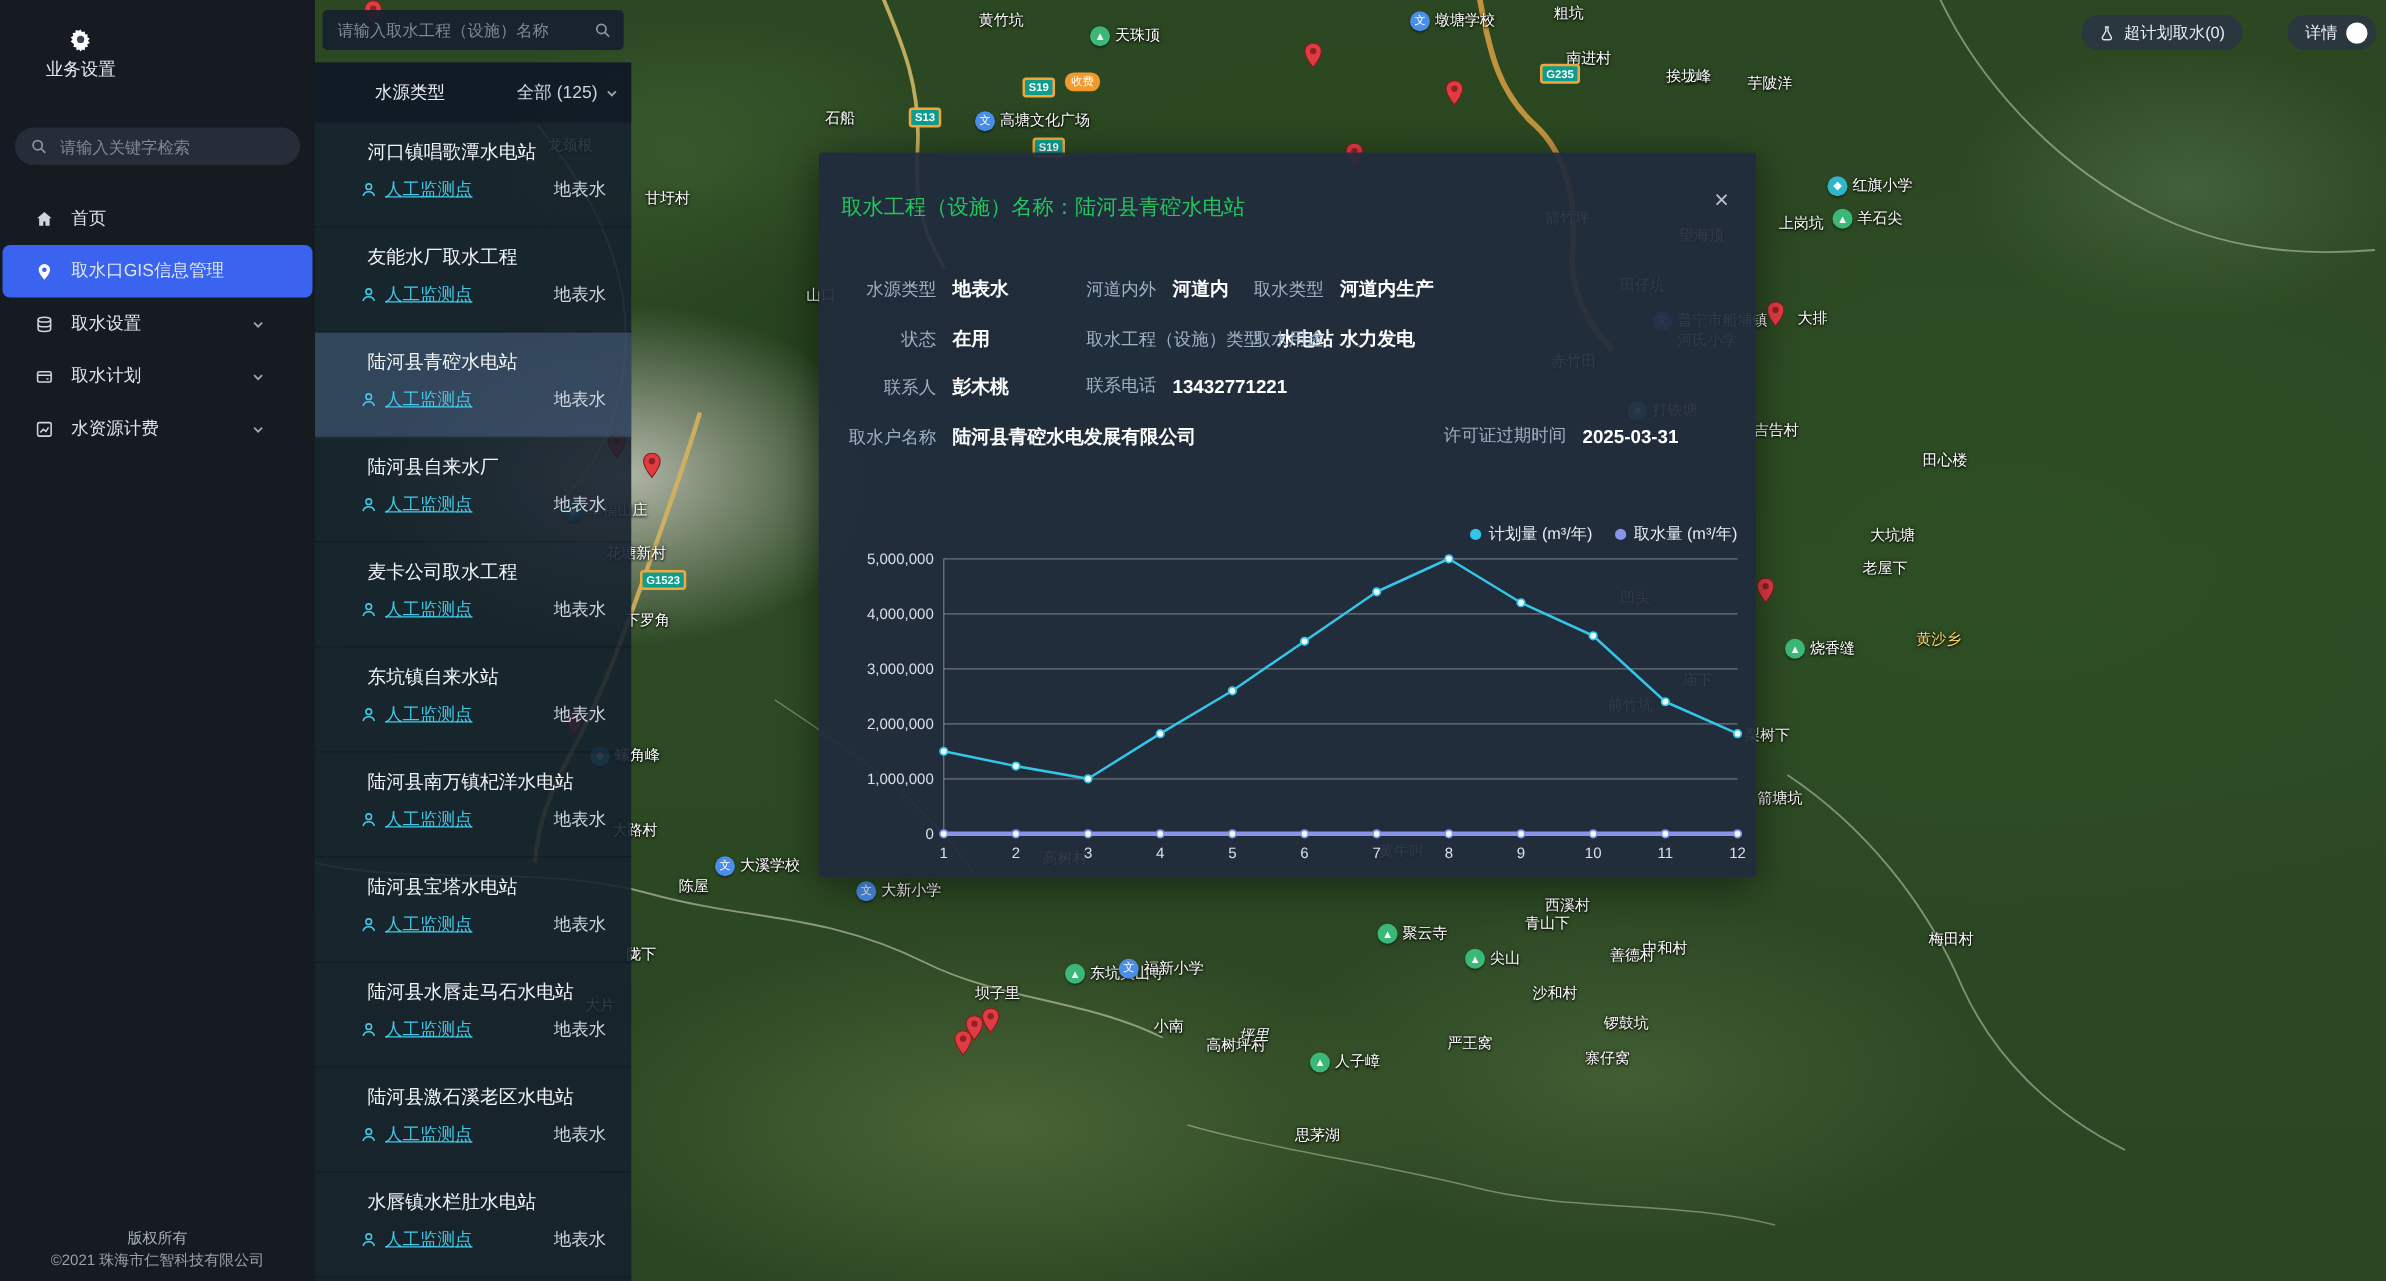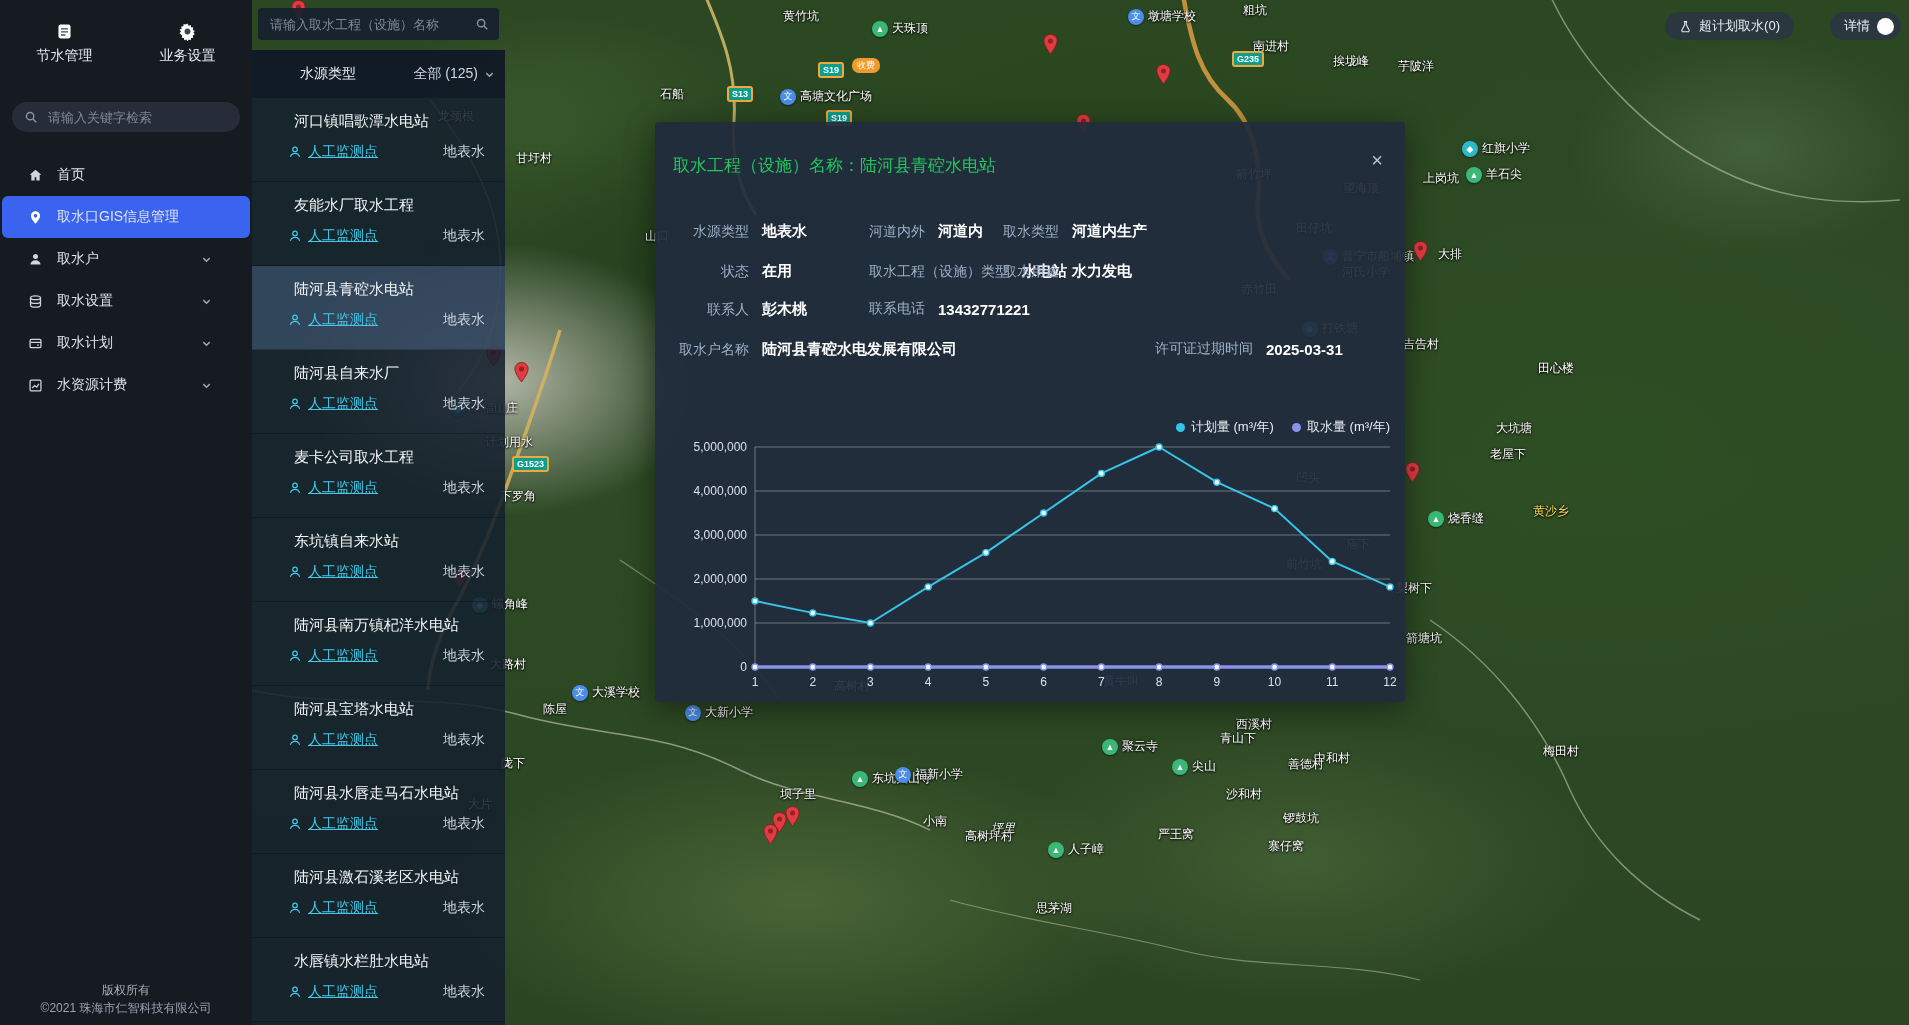"节水管理" div.tile { html: <div> <span> <svg> <rect></rect> <path></path> </svg> </span> <span>节水管理</span> </div> -> none }
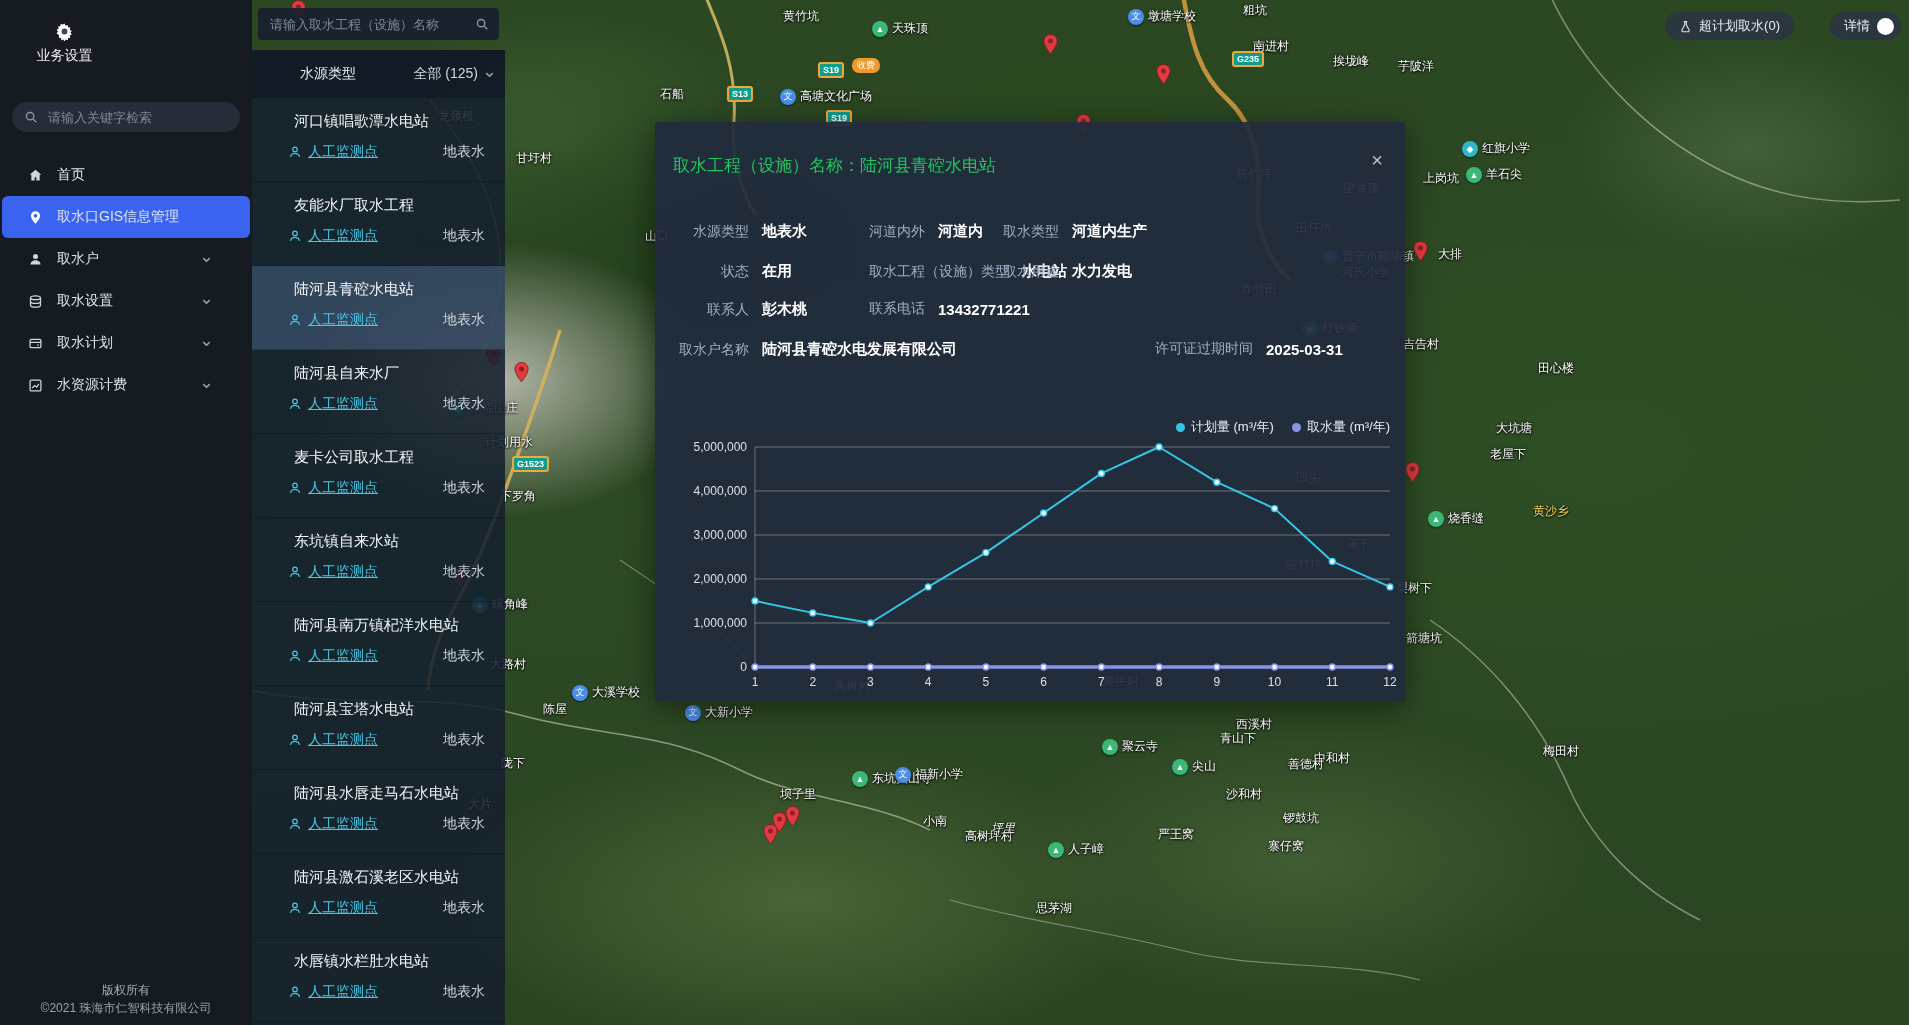"取水户" div.menu-item { html: <div> <span> <svg> <circle></circle> <path></path> </svg> </span> <span>取水户</span> <span> <svg> <path></path> </svg> </span> </div> -> none }
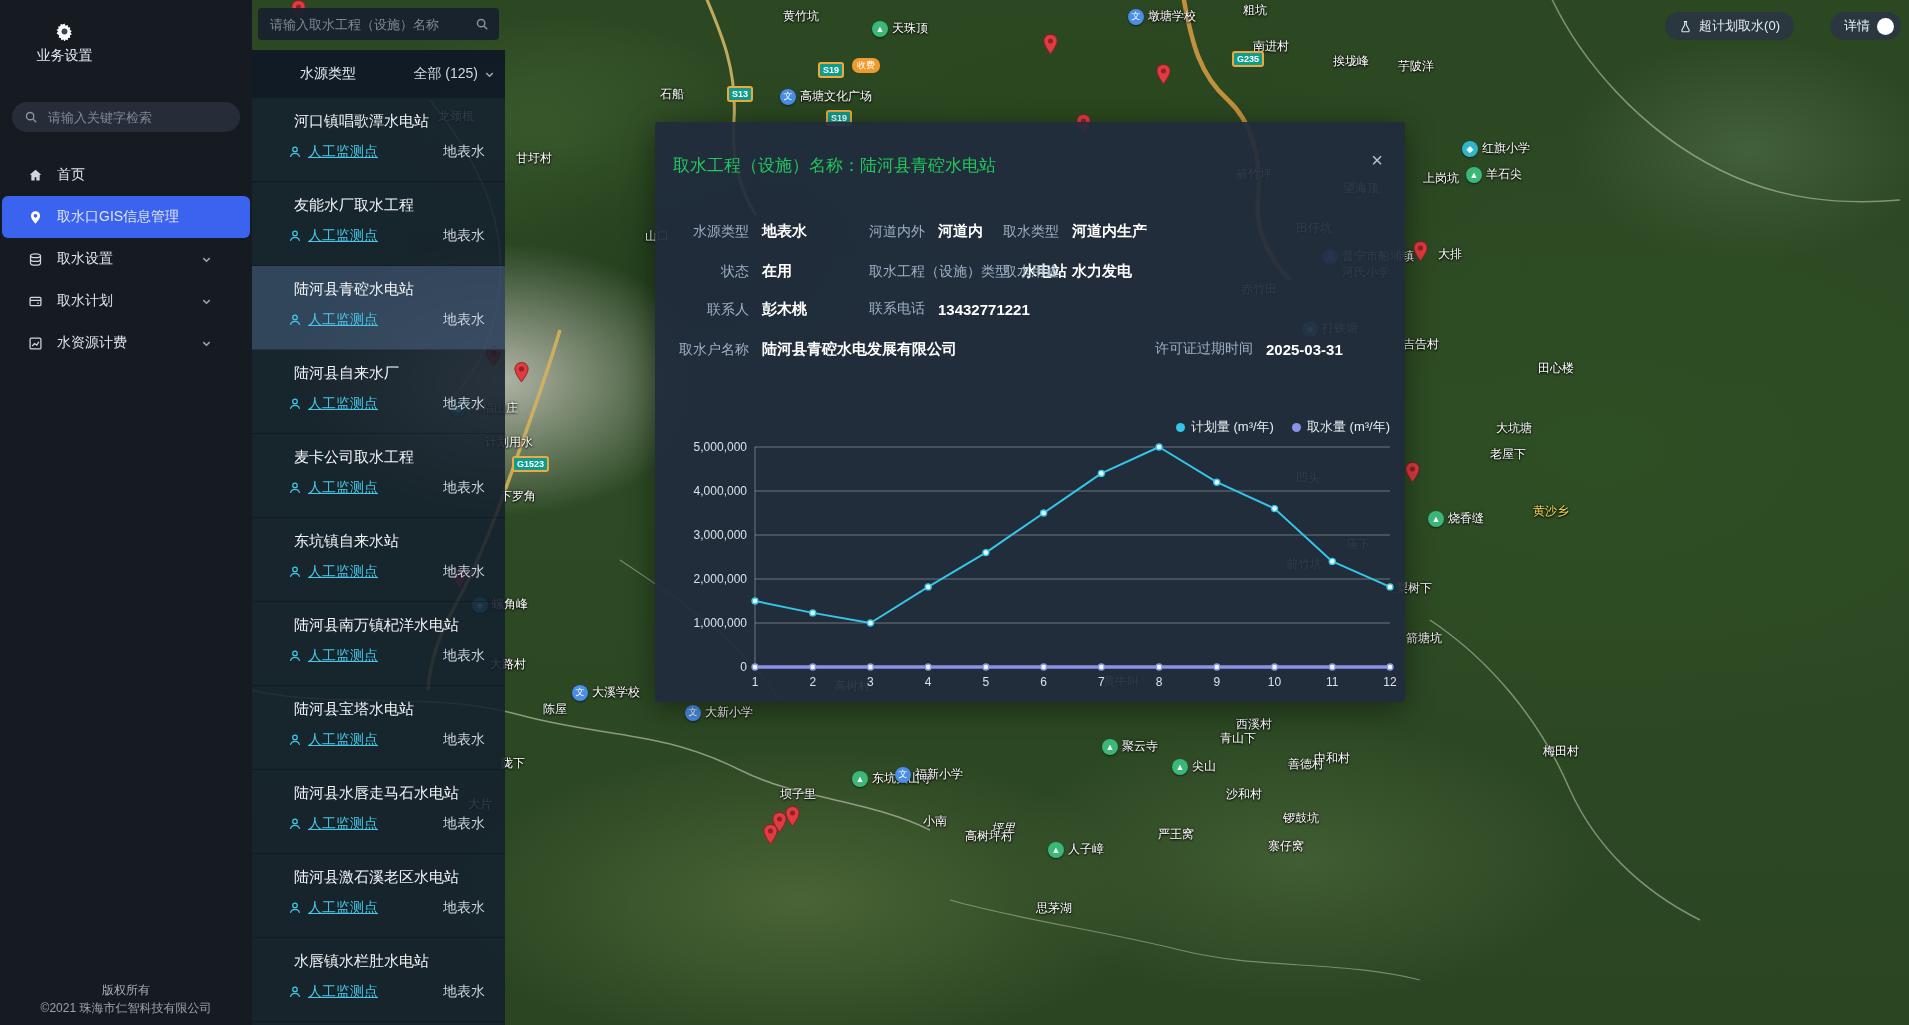"计划用水" div.map-label { text: 计划用水 -> 花塘新村 }
